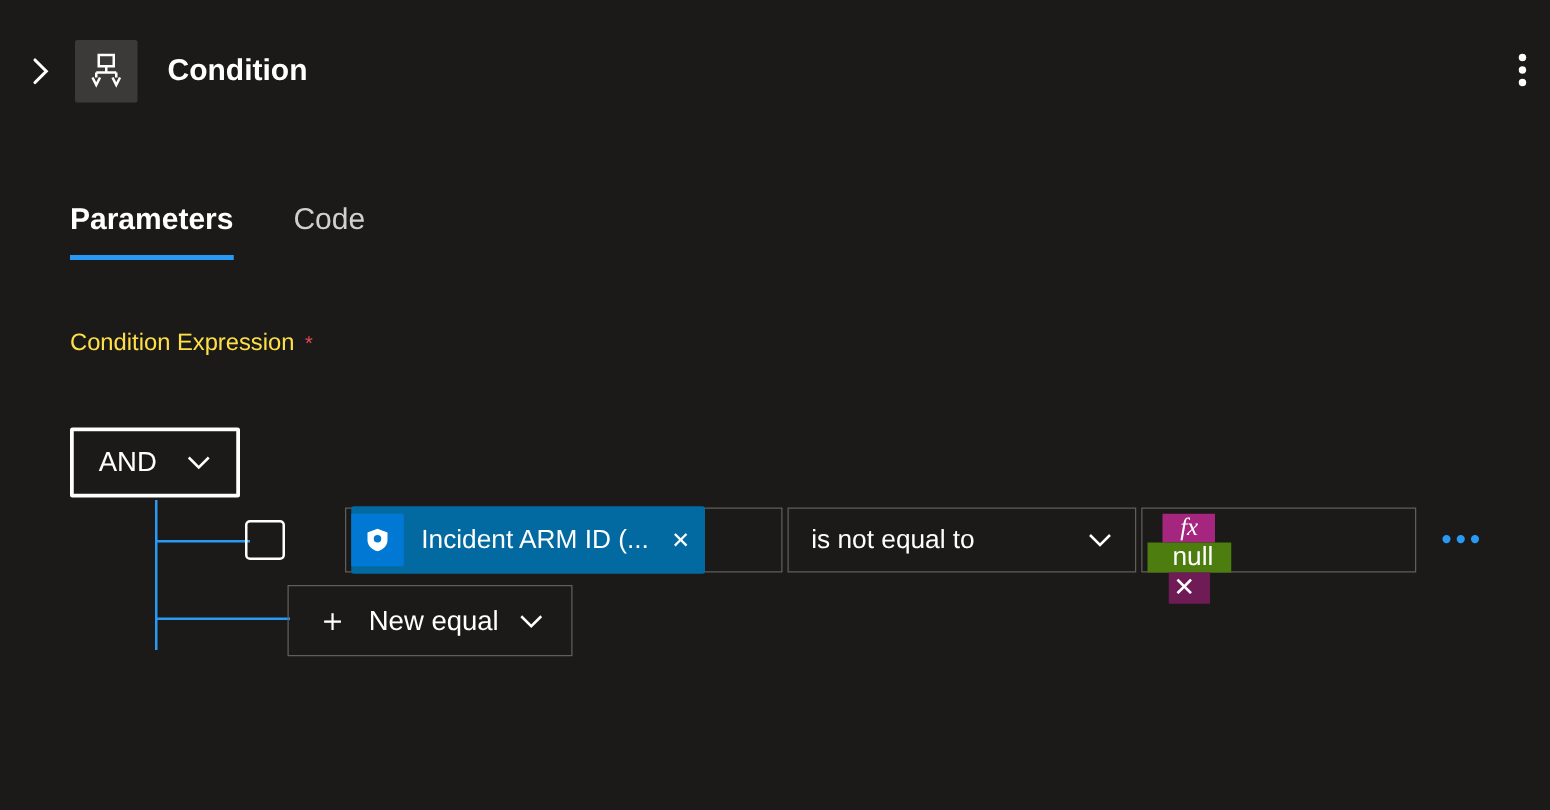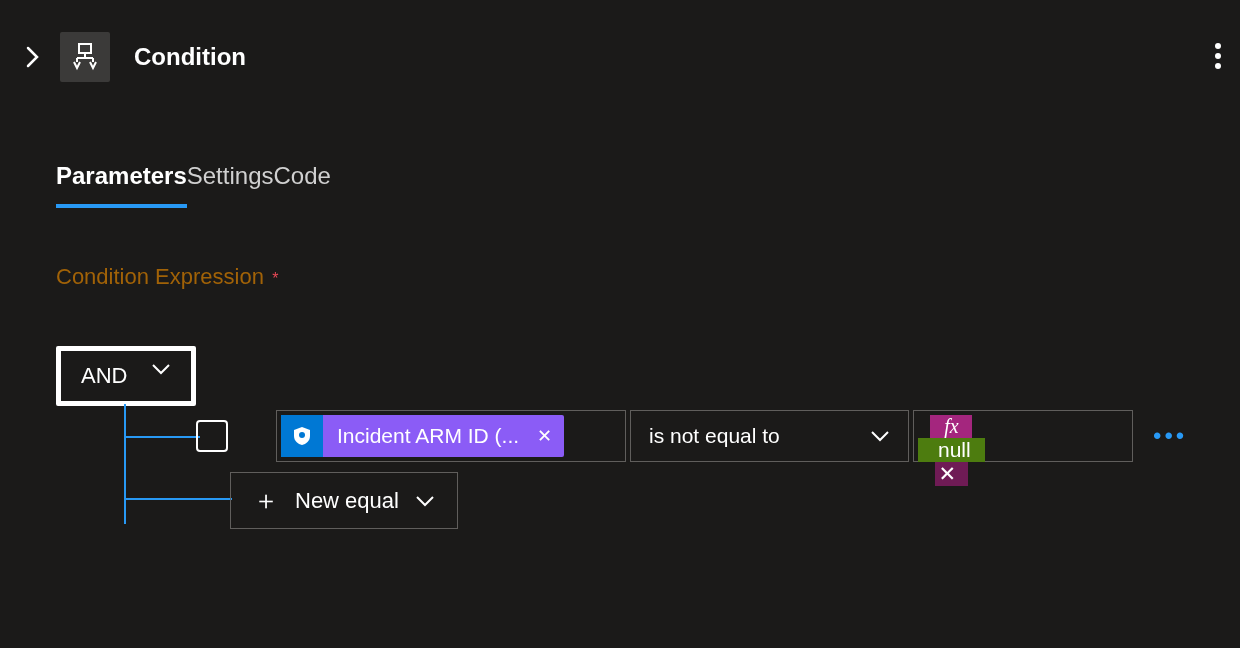"Parameters" .tabs { gap: none -> 48px }
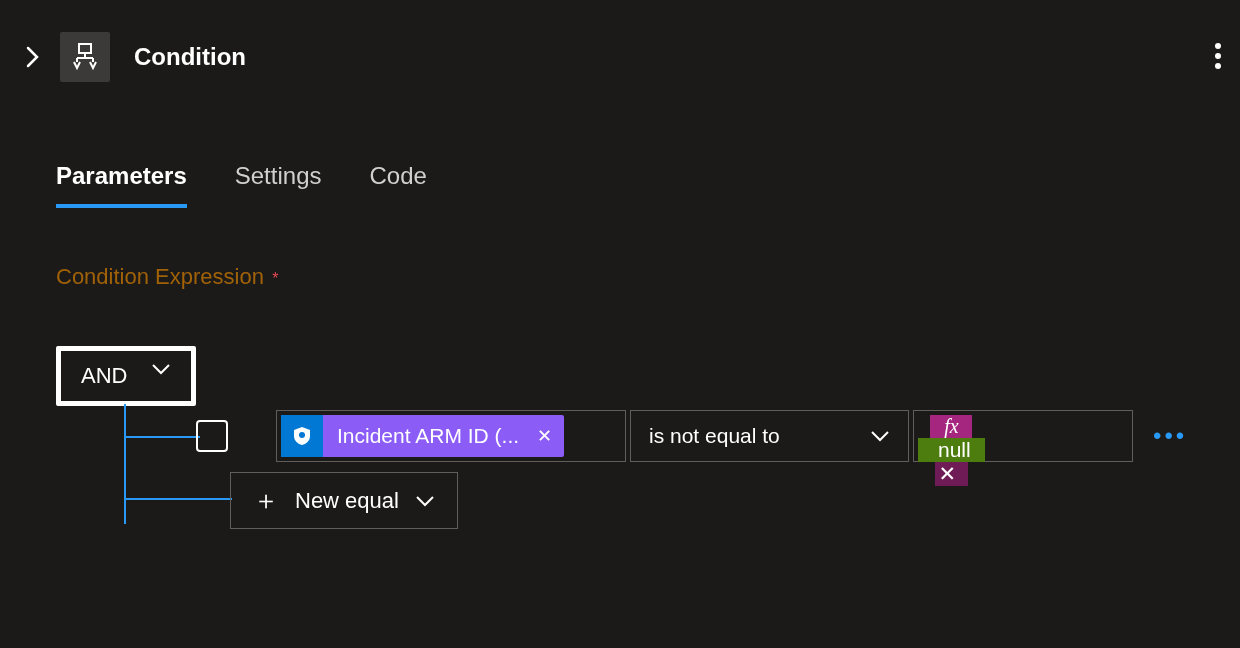"Settings" div.tab { html: <div>Settings</div> -> none }
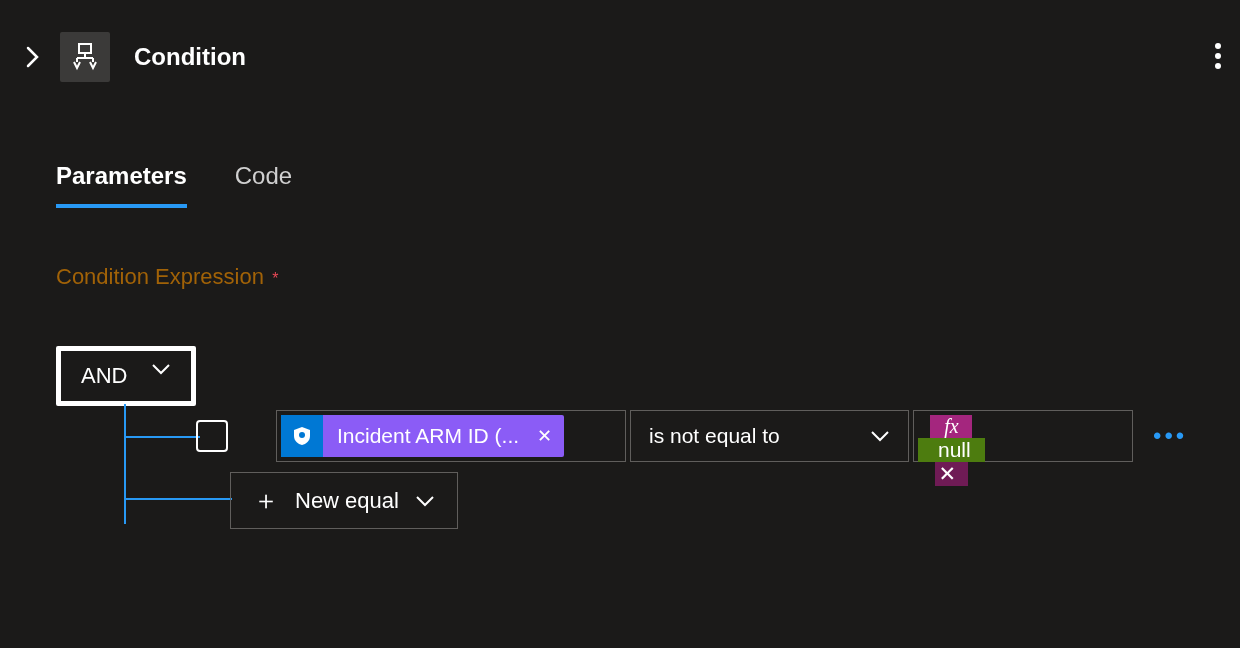"Condition Expression" .label { color: #a16207 -> #fde047; font-size: 22px -> 19px }
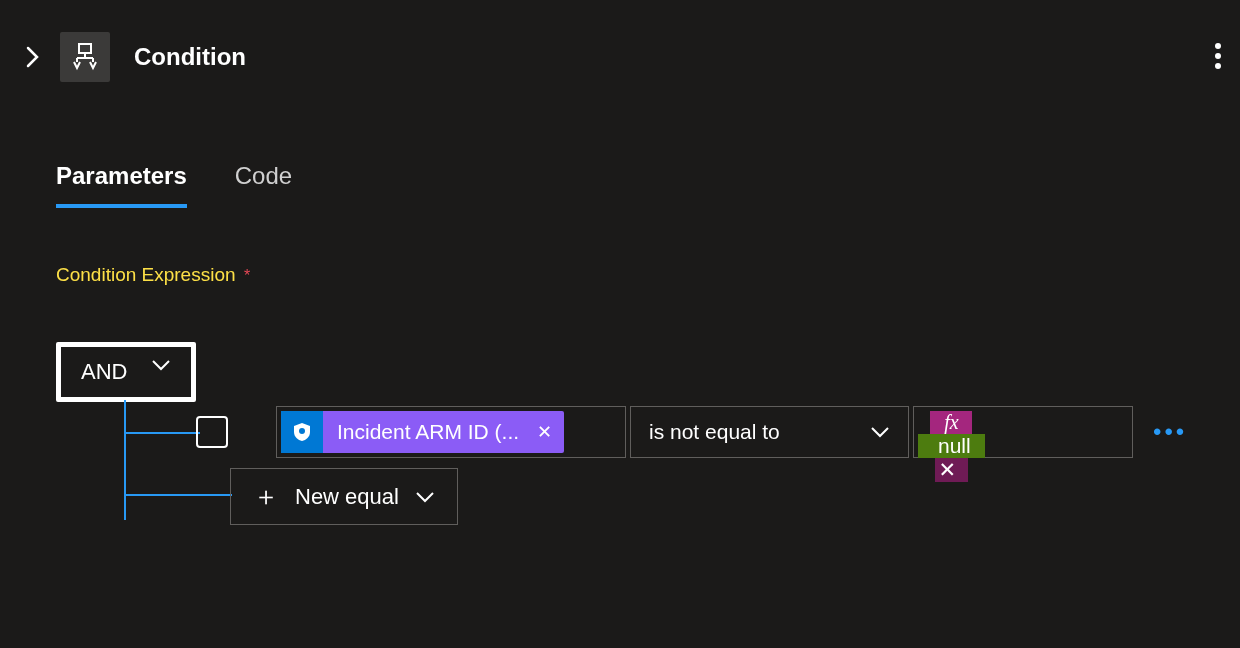"AND" .and-drop { align-items: flex-start -> center; border: 5px solid #ffffff -> 3px solid #ffffff }
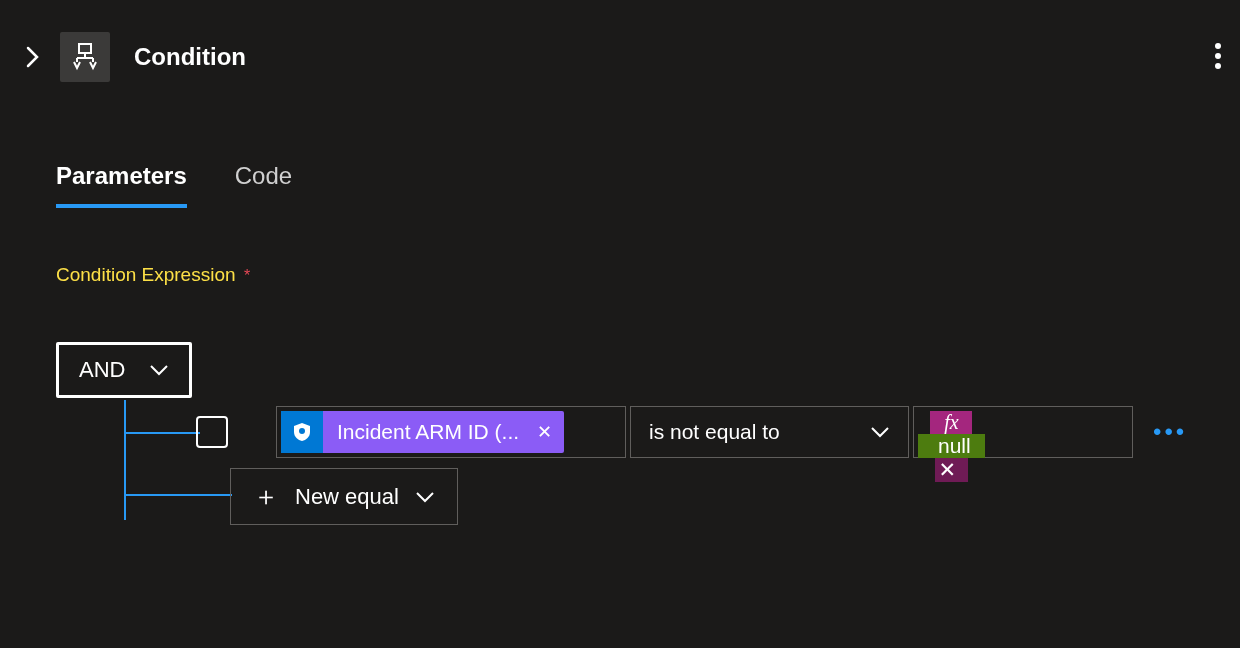"Incident ARM ID (..." .token { background: #8b5cf6 -> #0369a1; height: 42px -> 54px }
